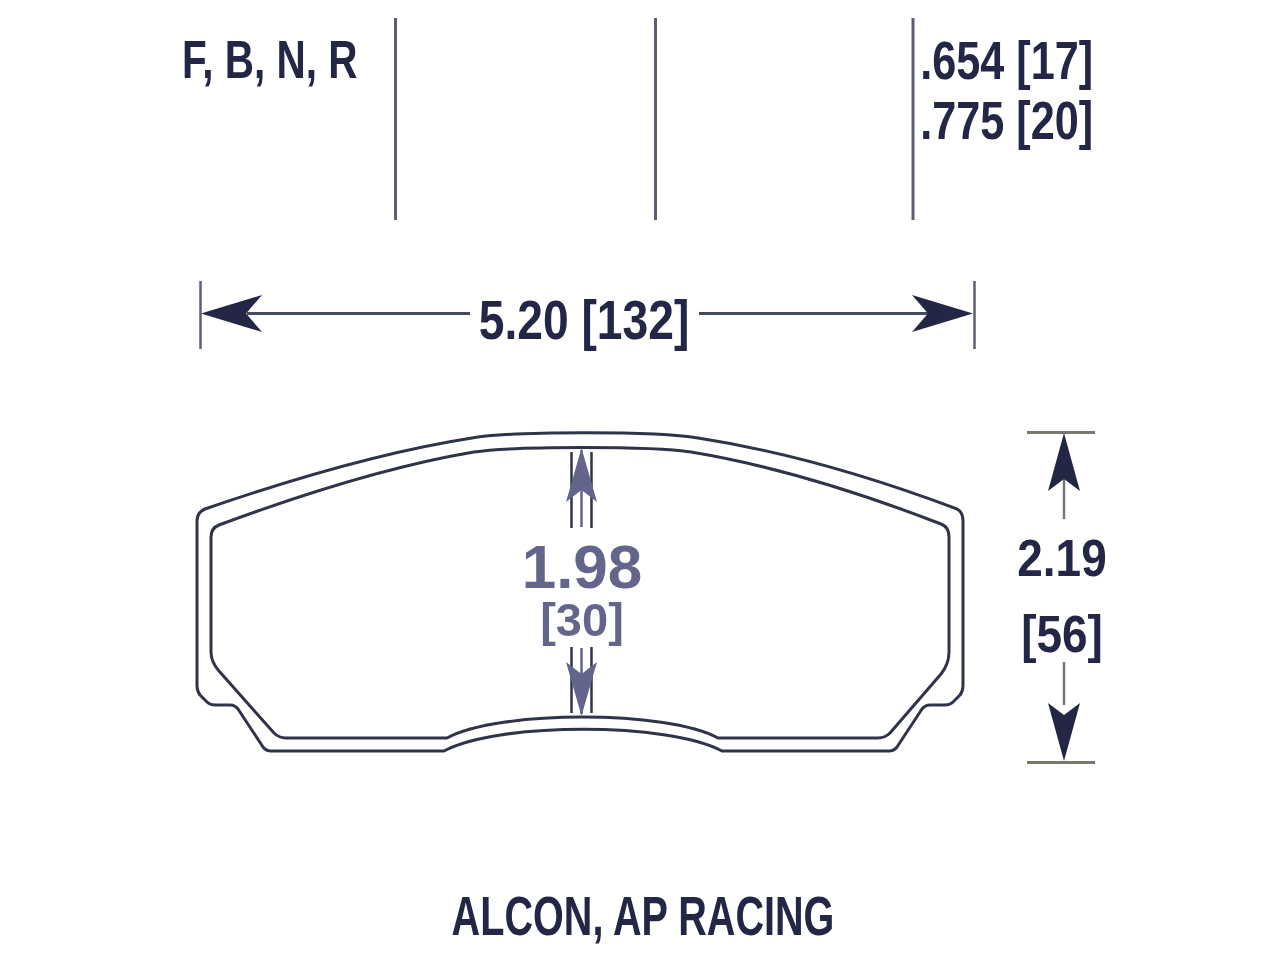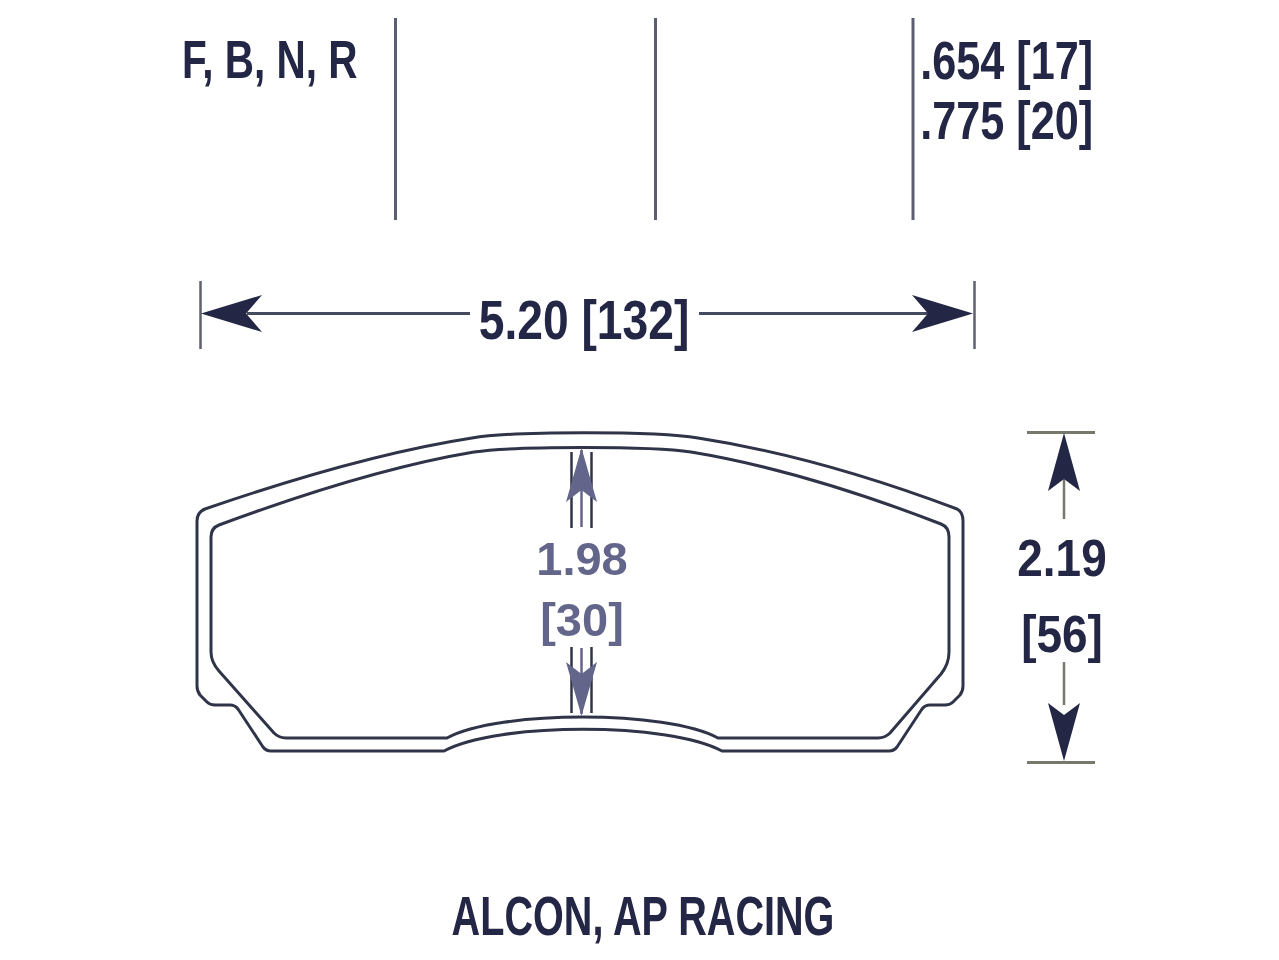"1.98" .padh-val { font-size: 47px -> 62px }
